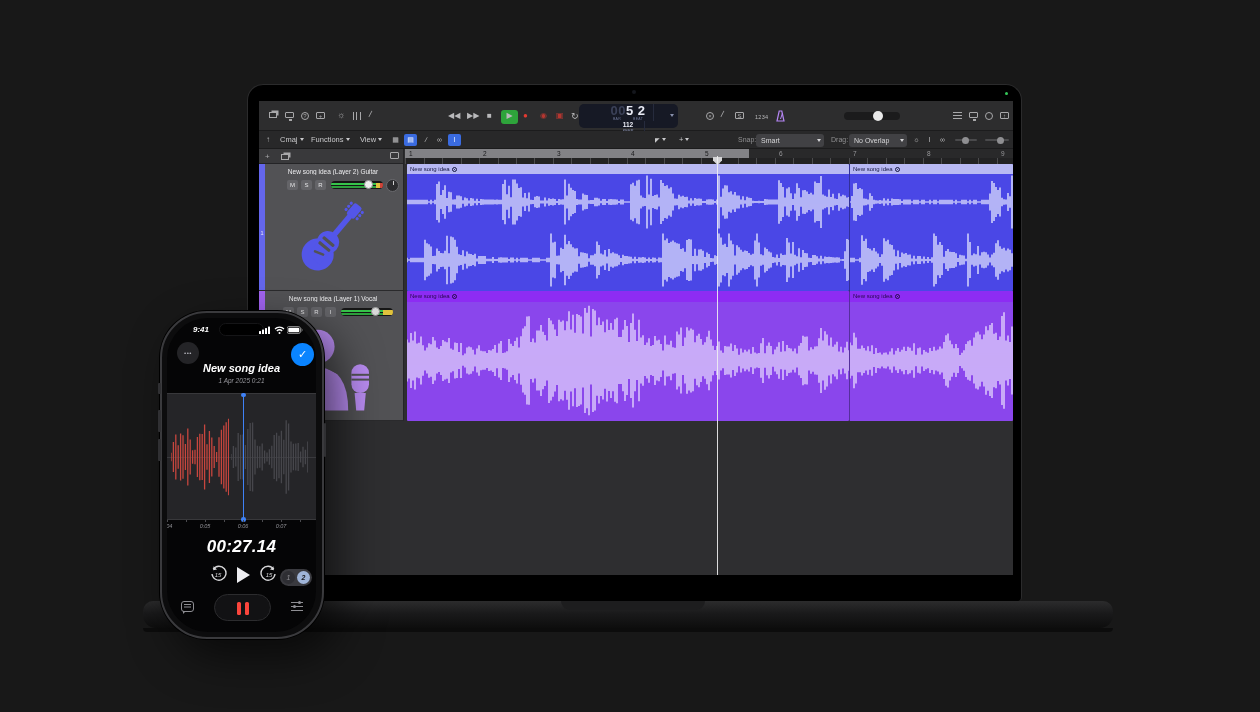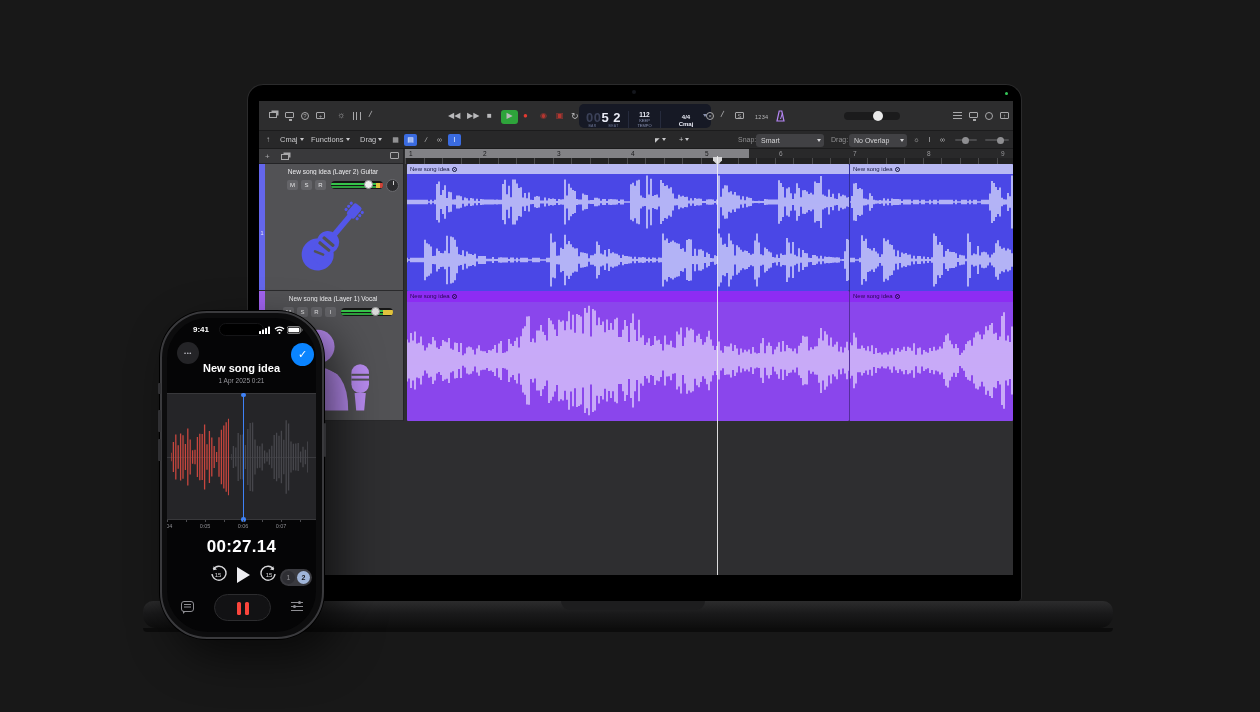"005 2" .lcd { align-items: flex-end -> center; flex-direction: none -> column; width: 132px -> 99px }
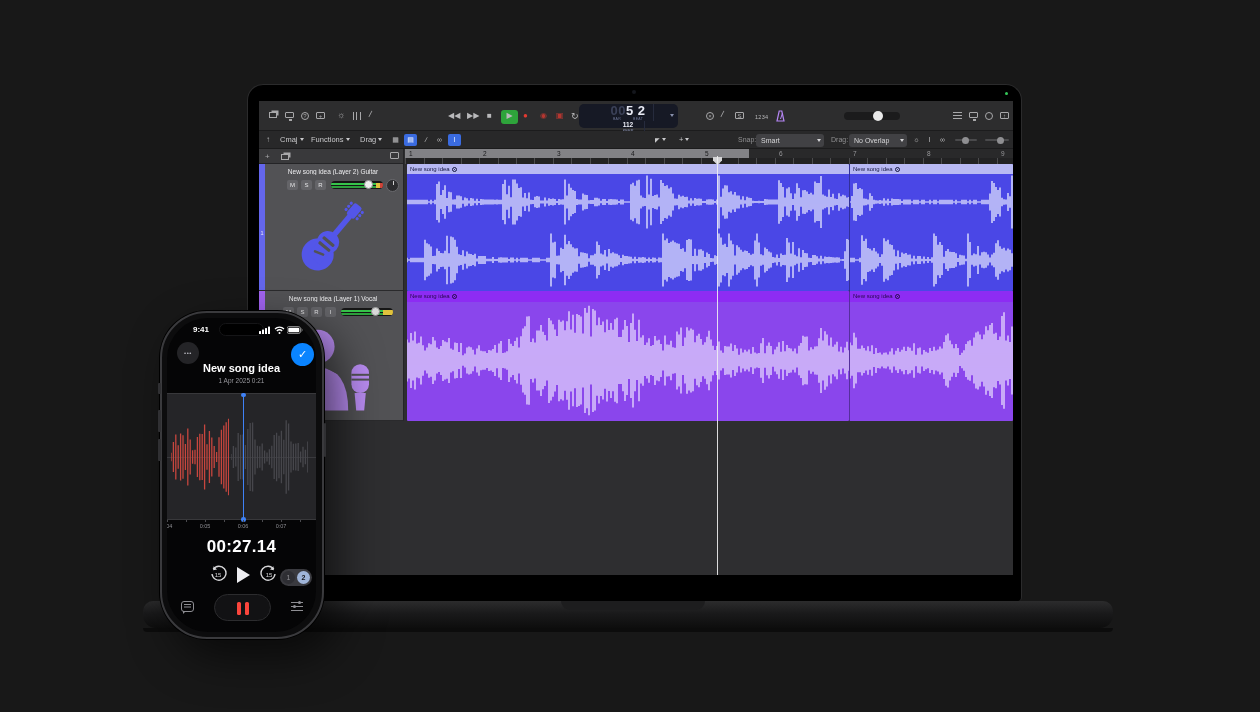"Drag" span { text: Drag -> View }
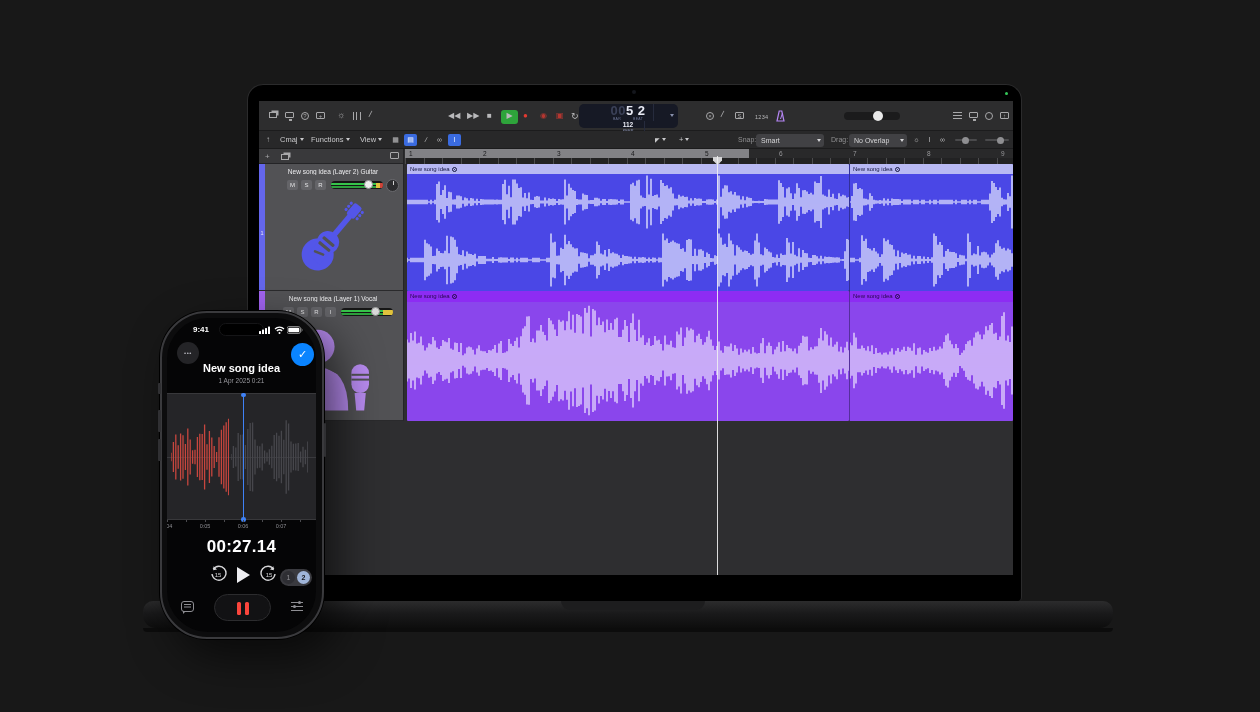"9:41" .iphone { font-style: none -> italic }
